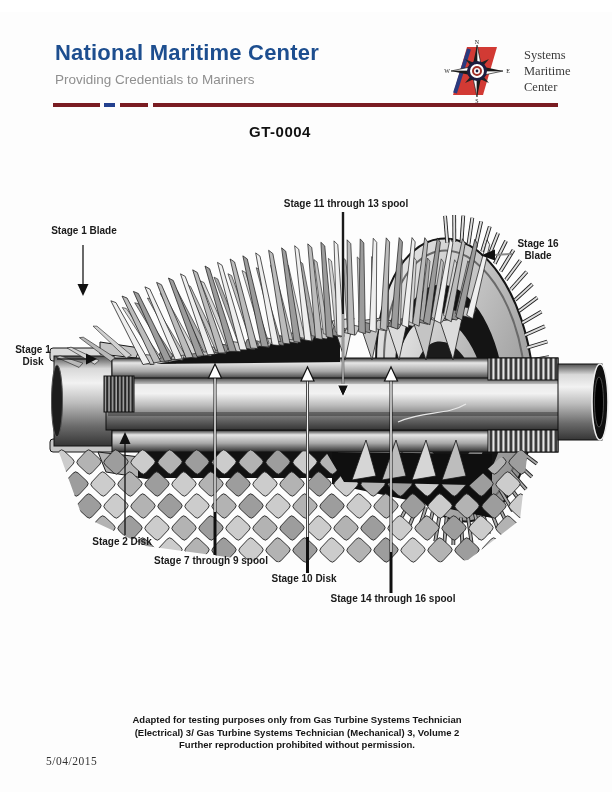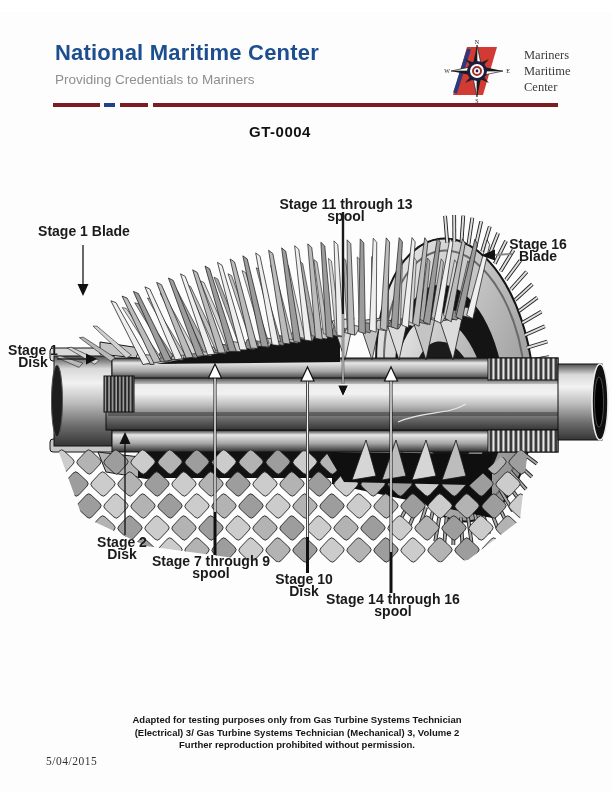"Mariners" div { text: Mariners -> Systems }
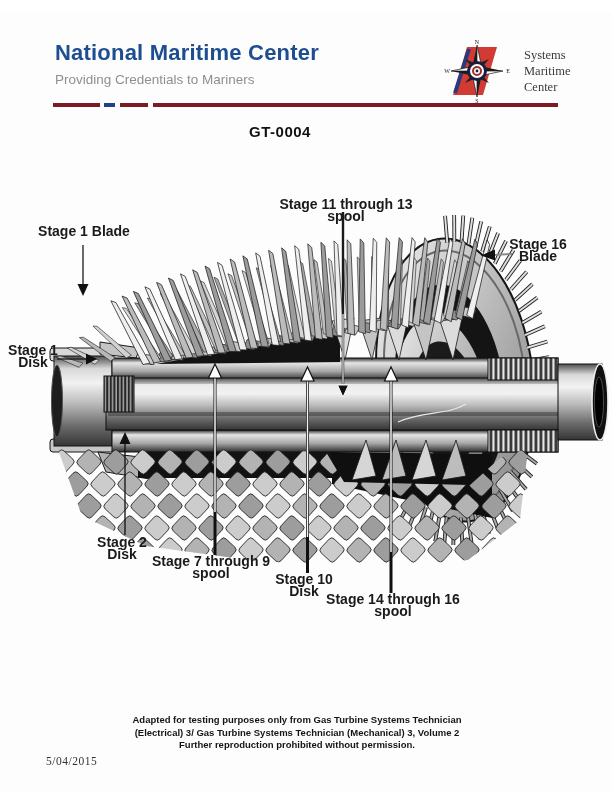"Stage 11 through 13 spool" .dlabel { font-size: 14px -> 10px }
